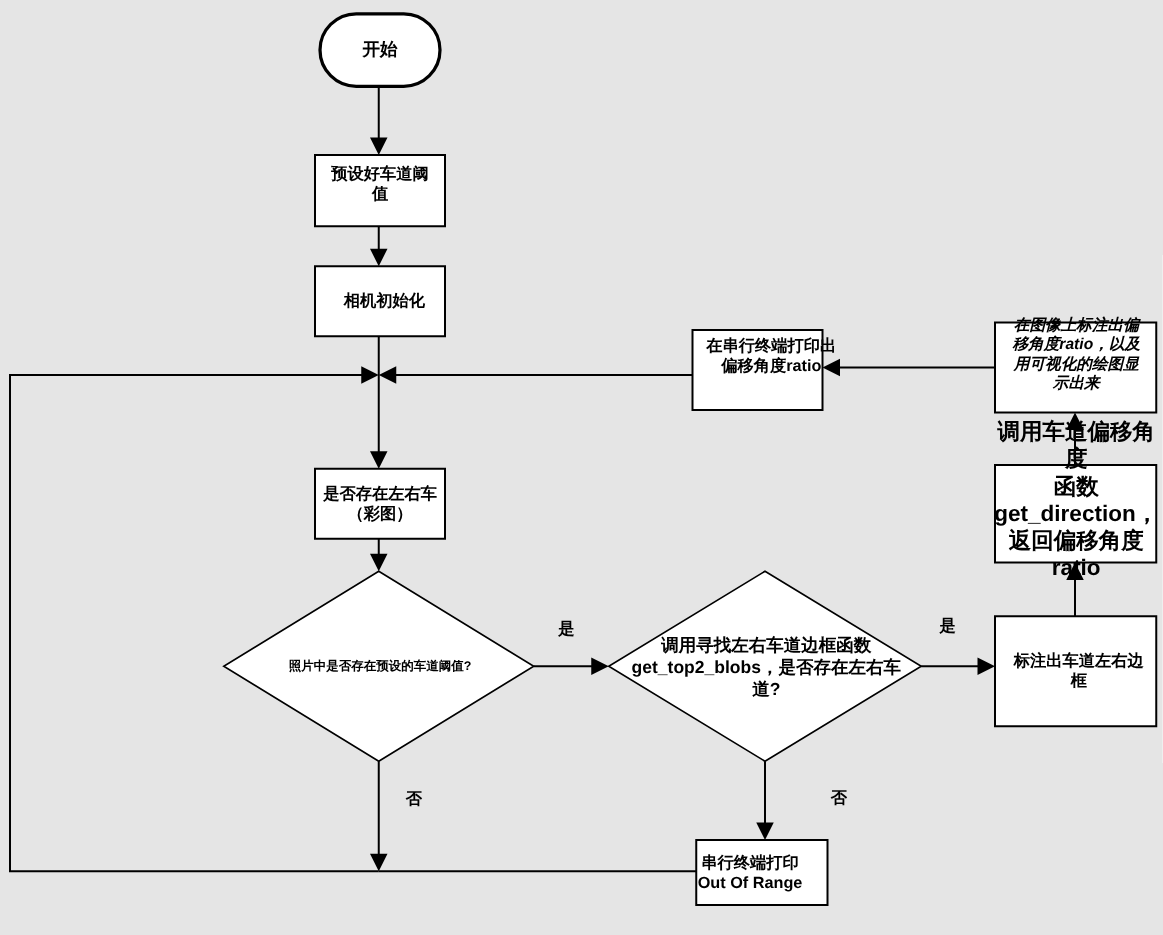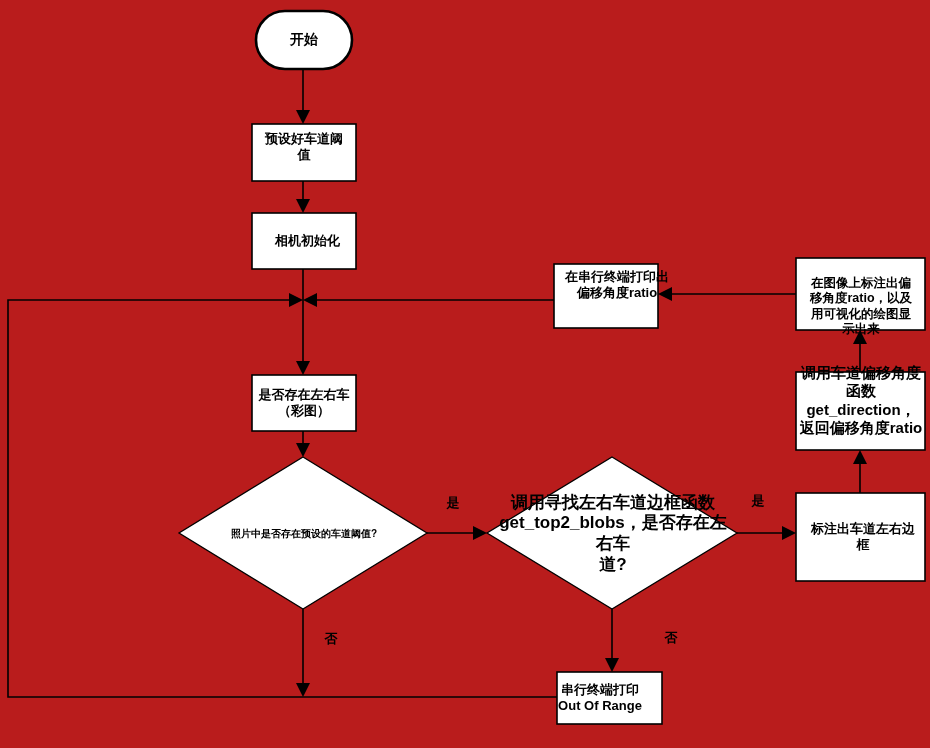"开始" #flowchart-root { background: #b91c1c -> #e5e5e5 }
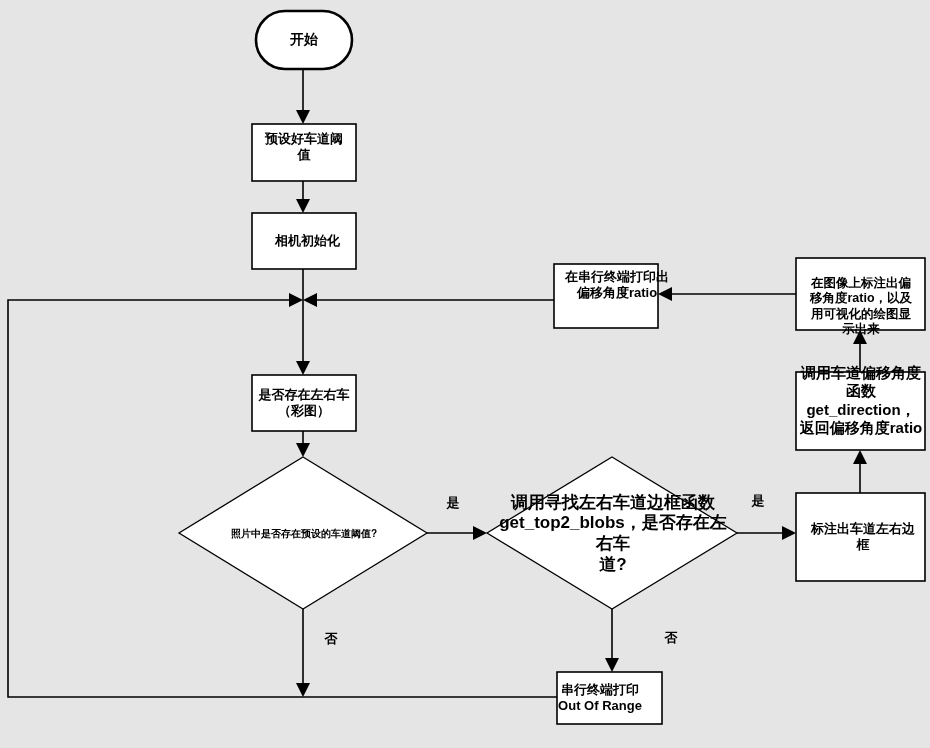"在图像上标注出偏" .lbl-annotate { font-style: none -> italic; top: 271px -> 248px }
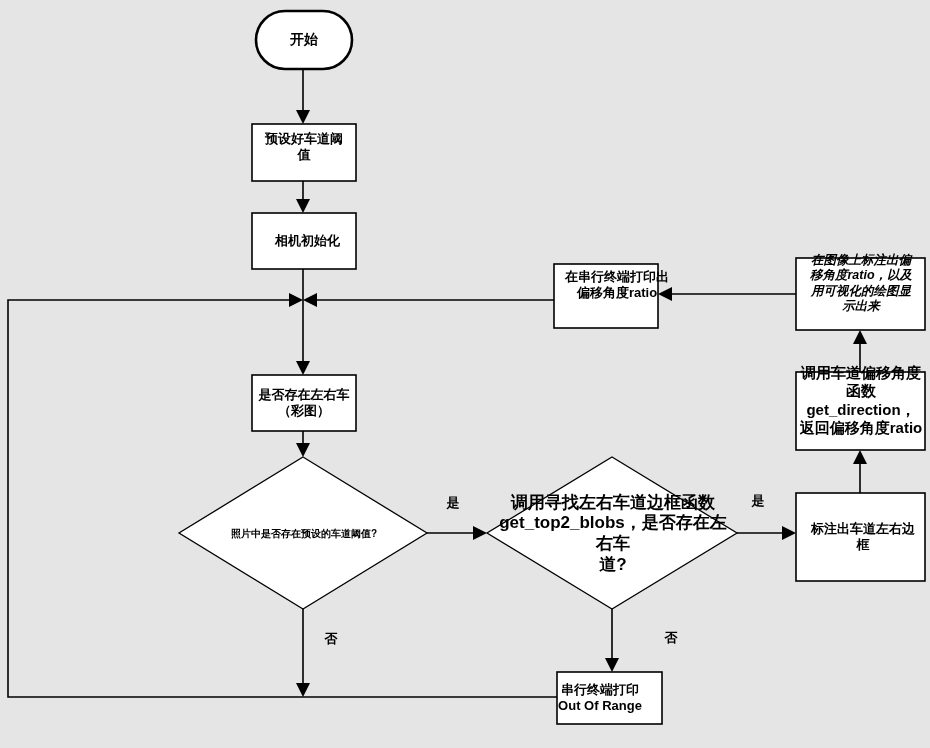"调用车道偏移角度" .lbl-getdirection { font-size: 15px -> 18px }
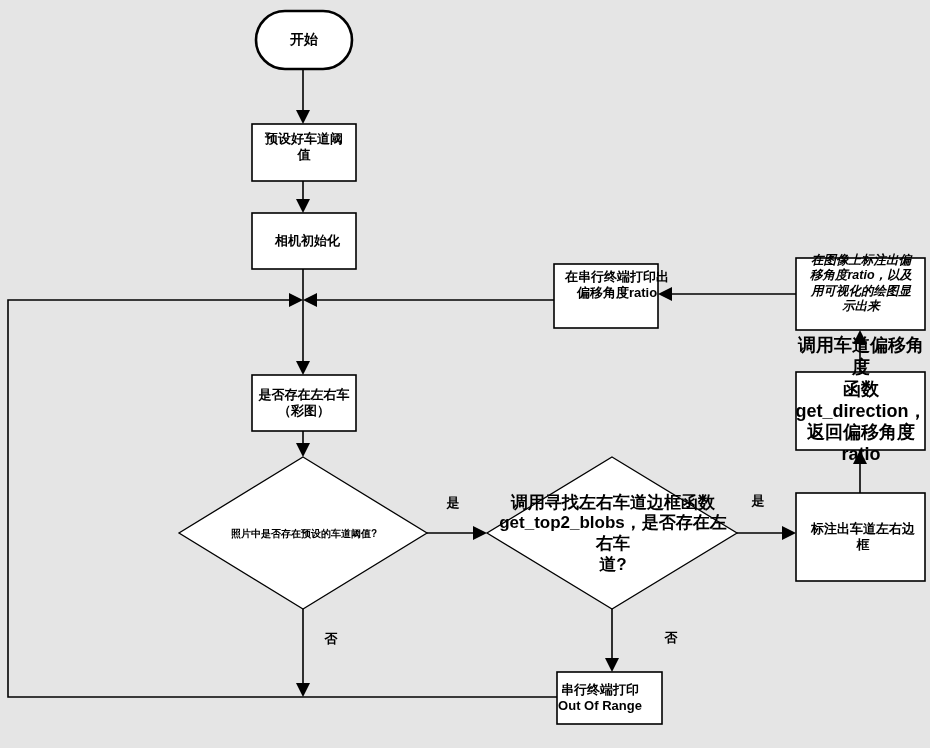"调用寻找左右车道边框函数" .lbl-decision2 { font-size: 17px -> 14px }
